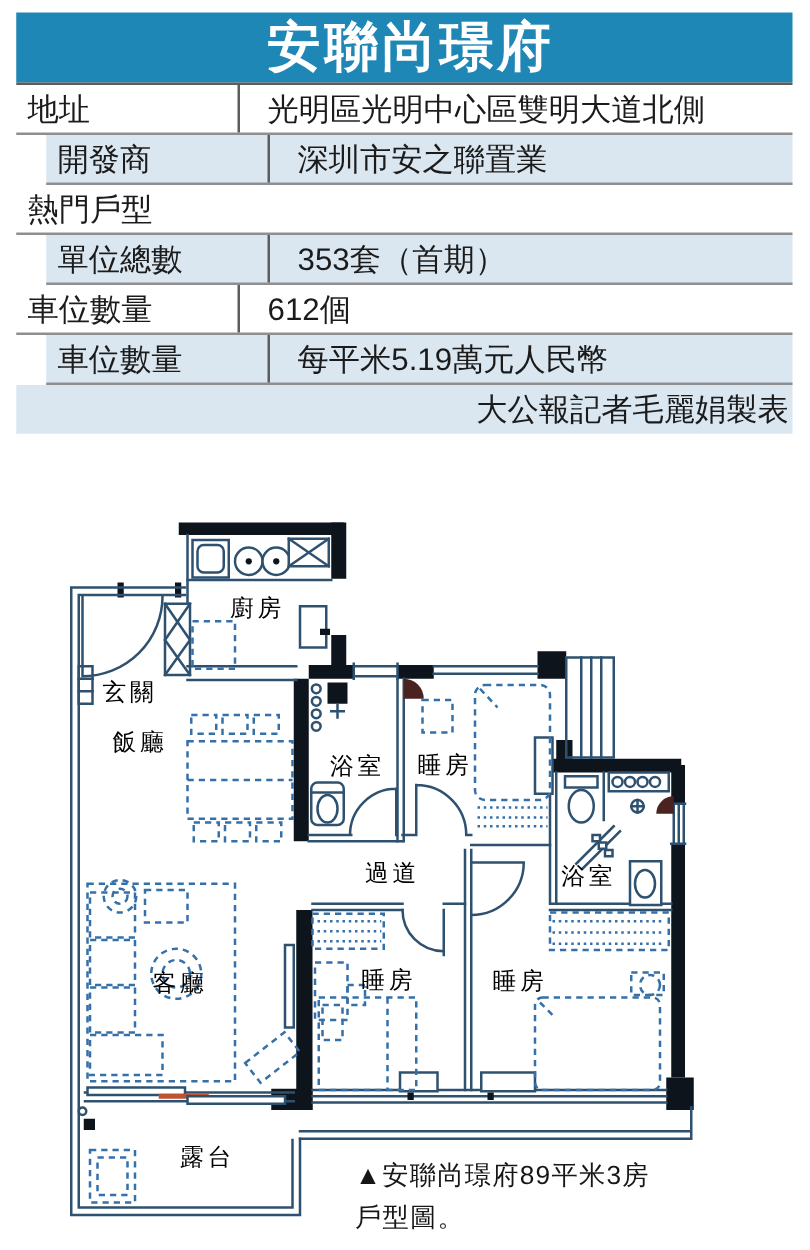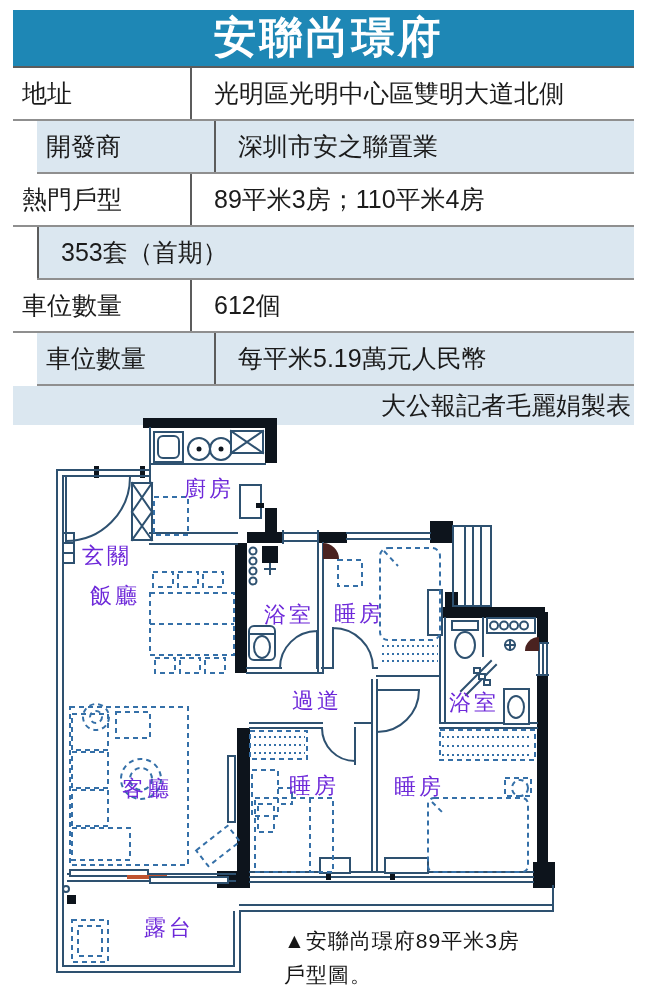"地址" .it-row { height: 53px -> 40px }
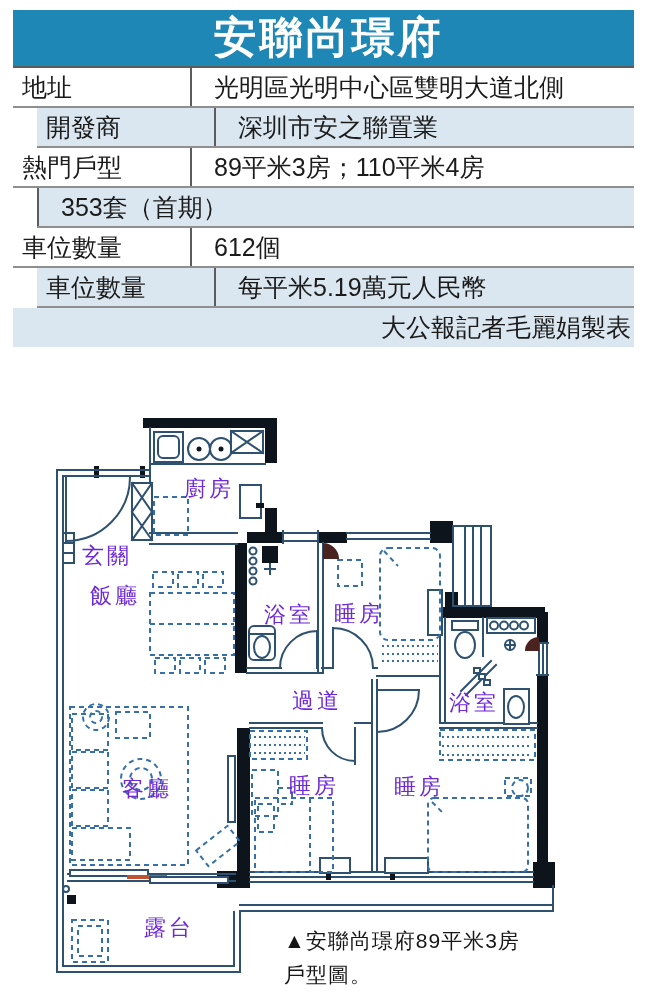"89平米3房；110平米4房" span.it-value { html: <span>89平米3房；110平米4房</span> -> none }
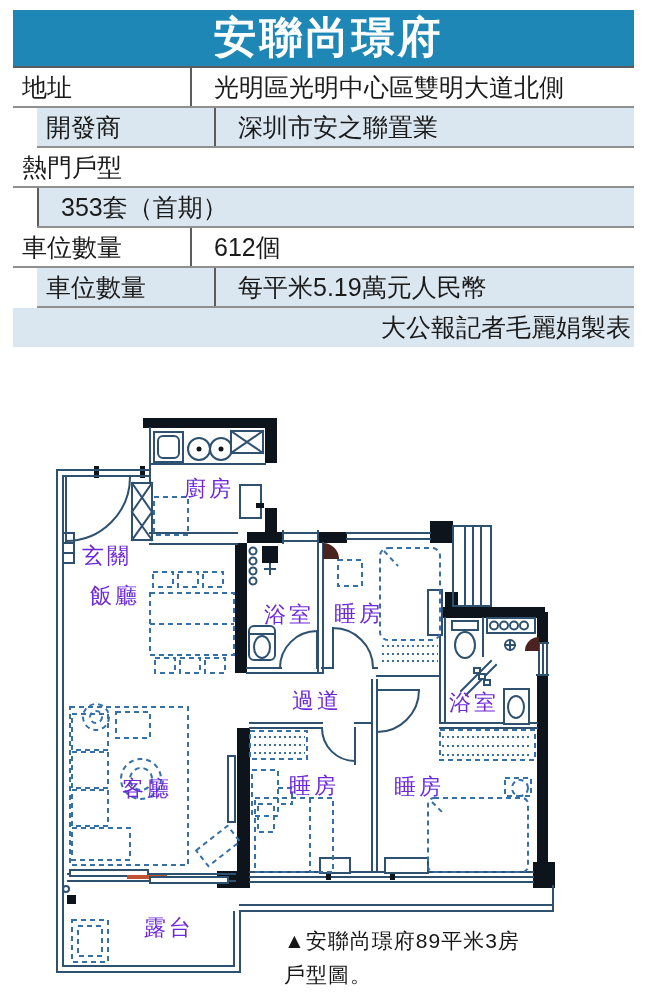"單位總數" span.it-label { html: none -> <span>單位總數</span> }
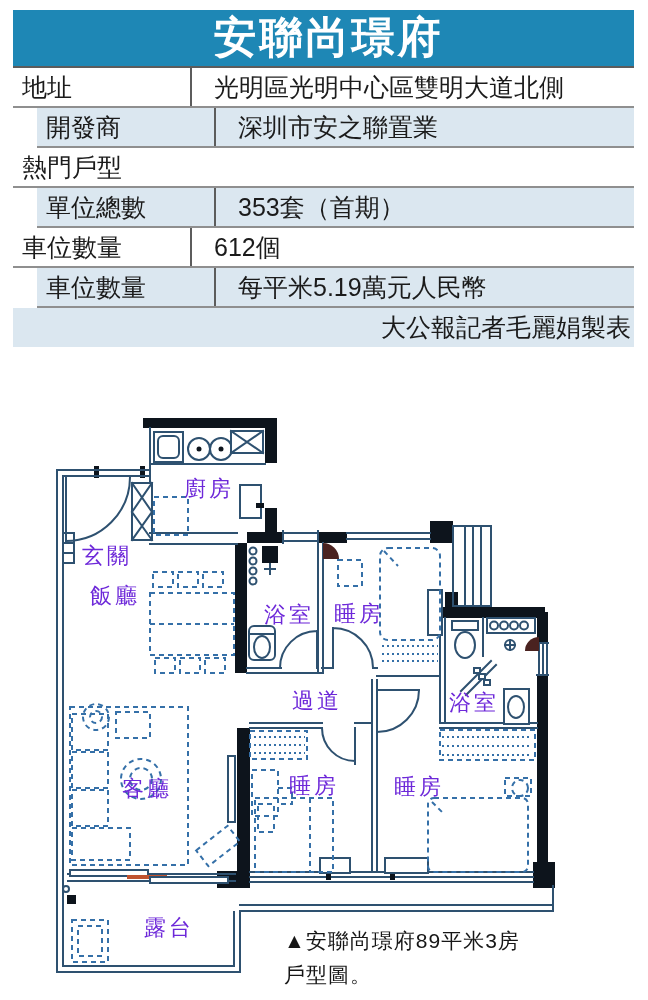"廚房" .room-label { color: #6d28d9 -> #000000; font-size: 22px -> 19px }
